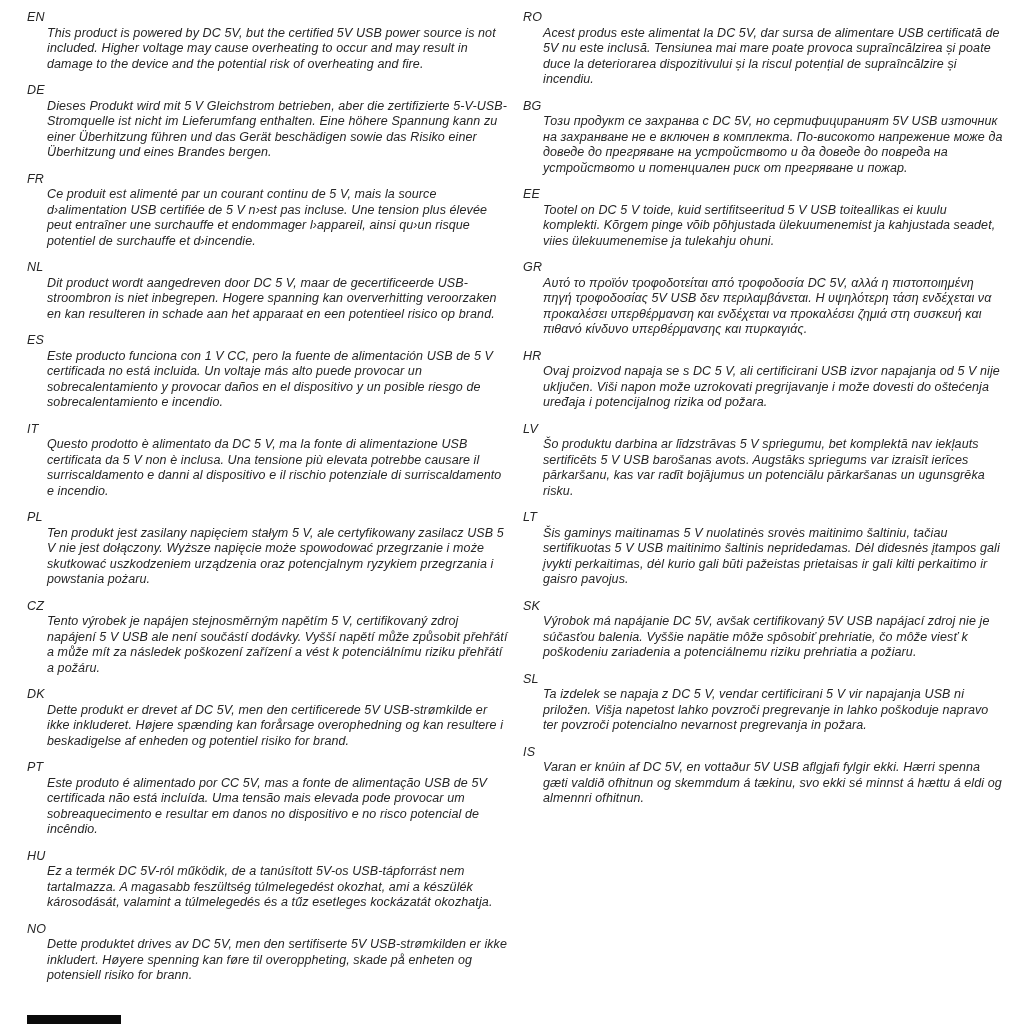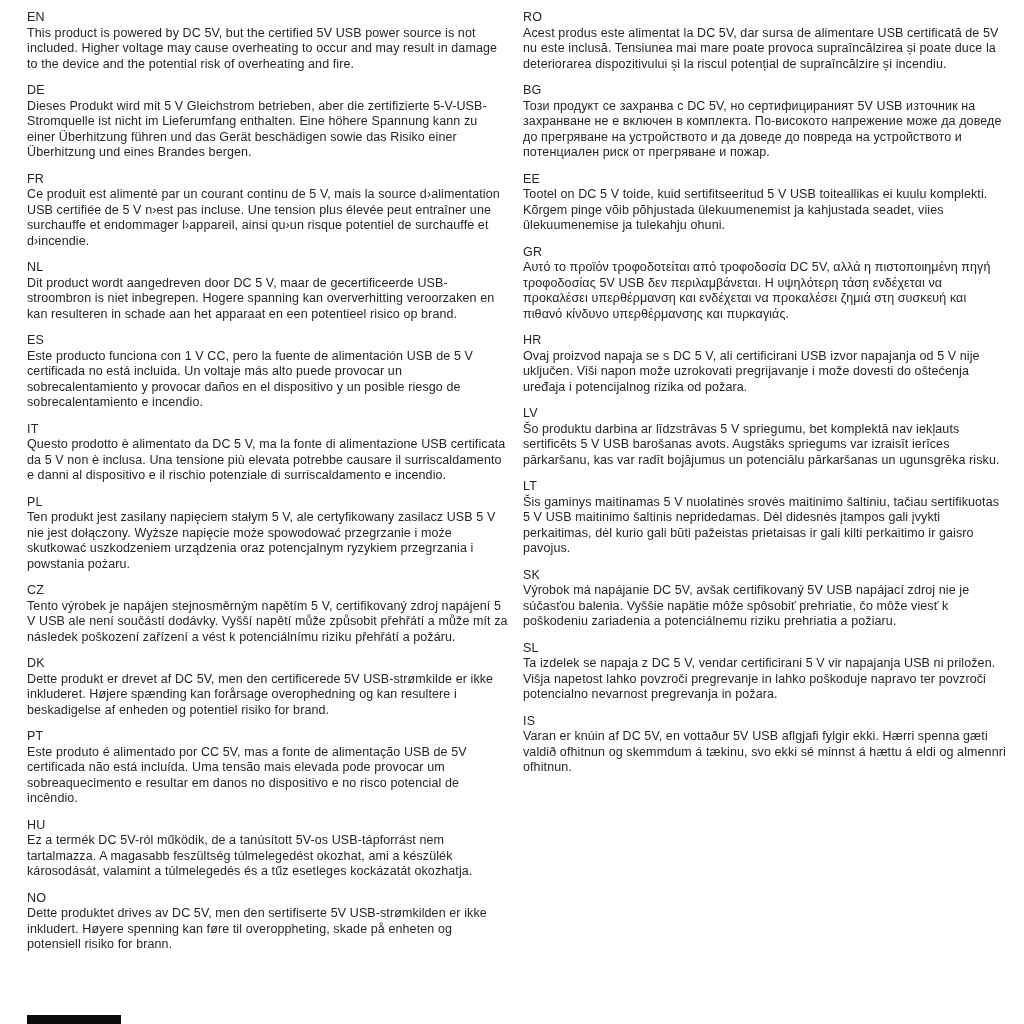"EN" .section { font-style: none -> italic }
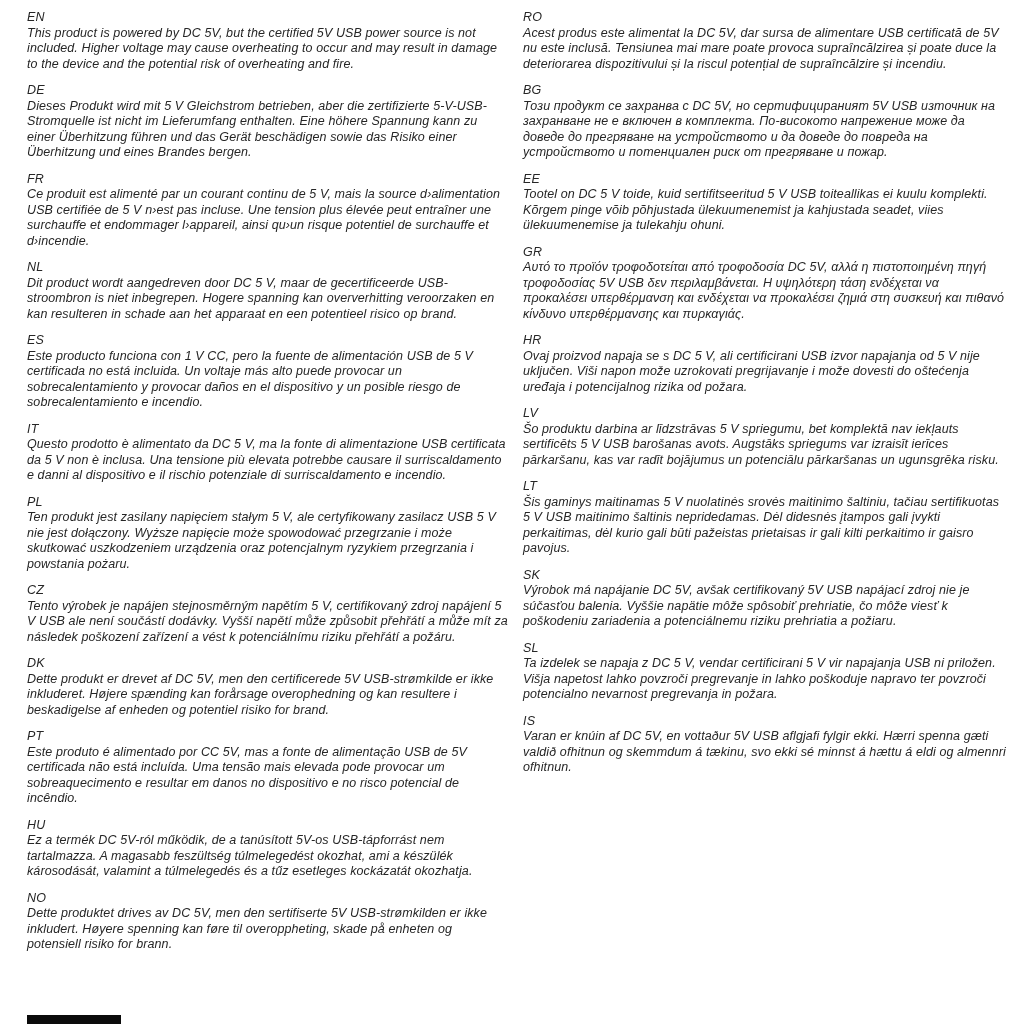"This product is powered by" .lang-text { margin-left: none -> 20px }
